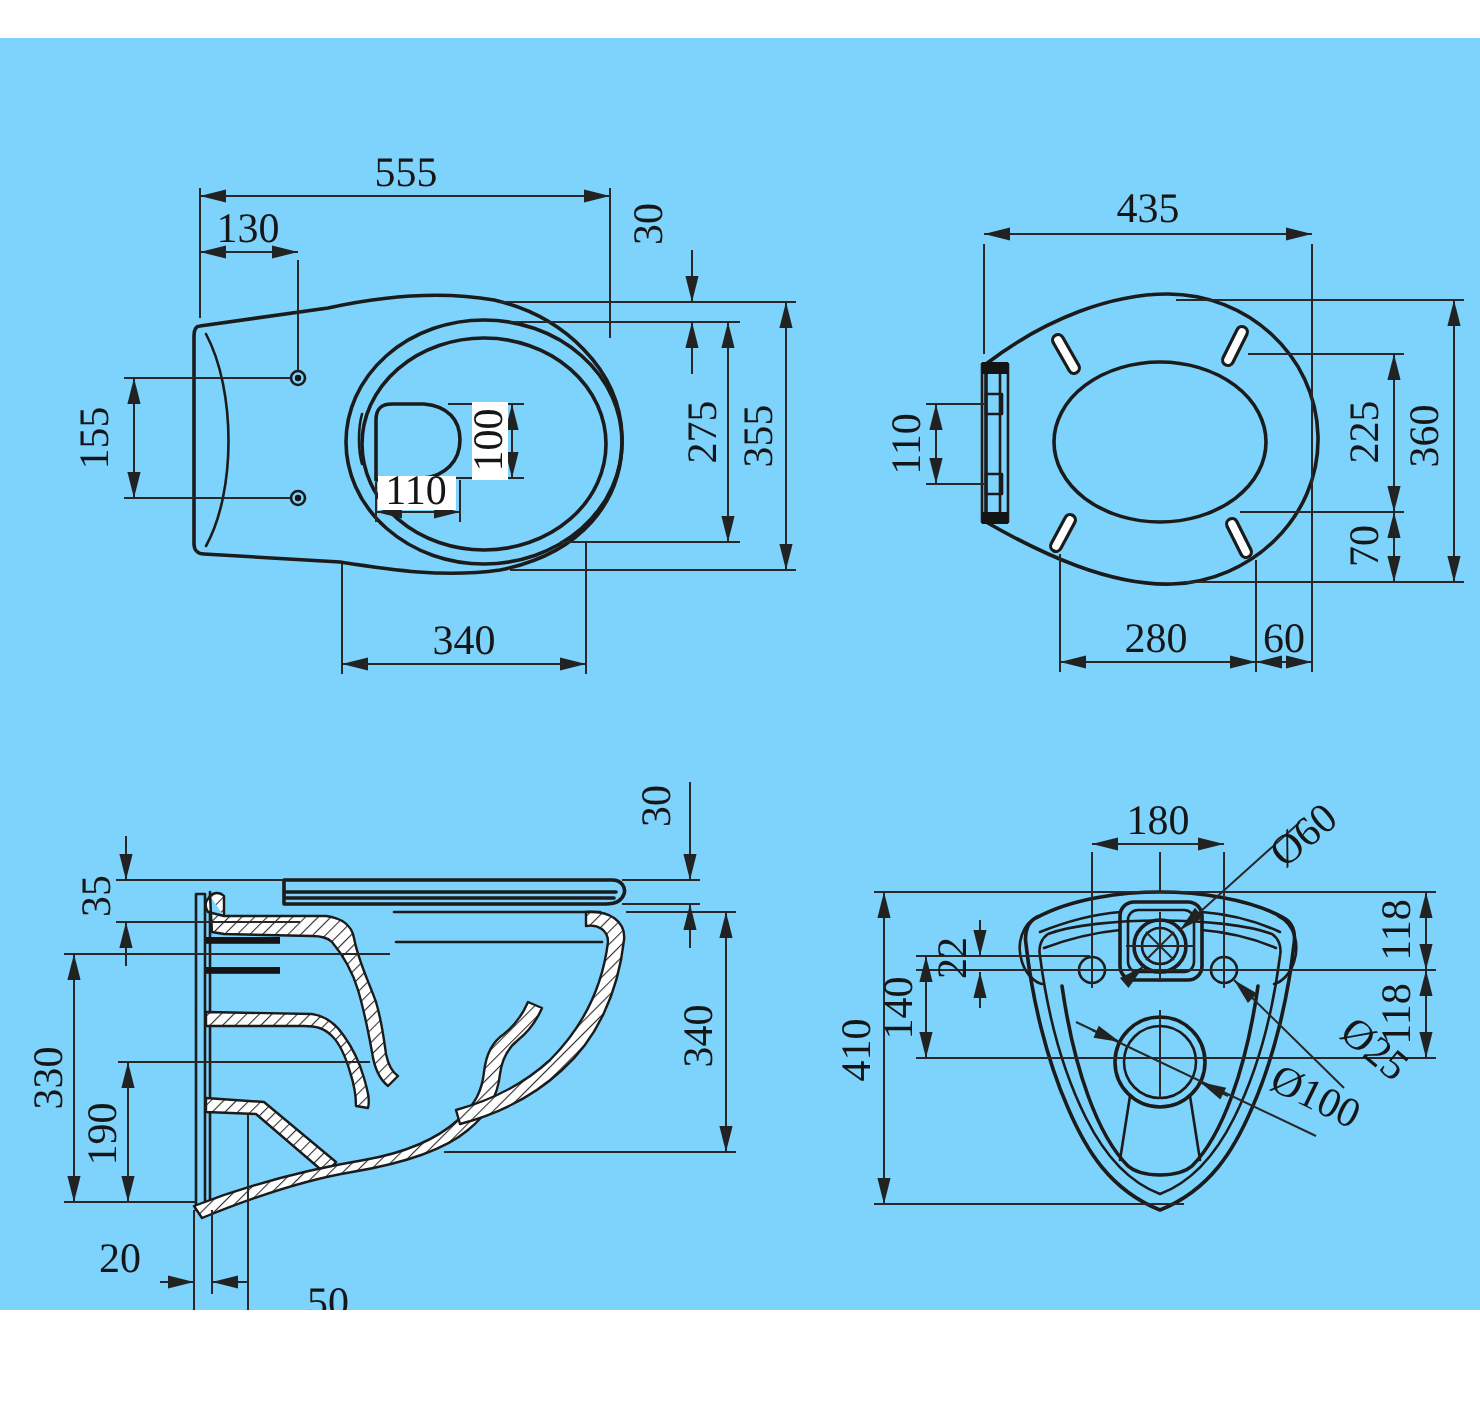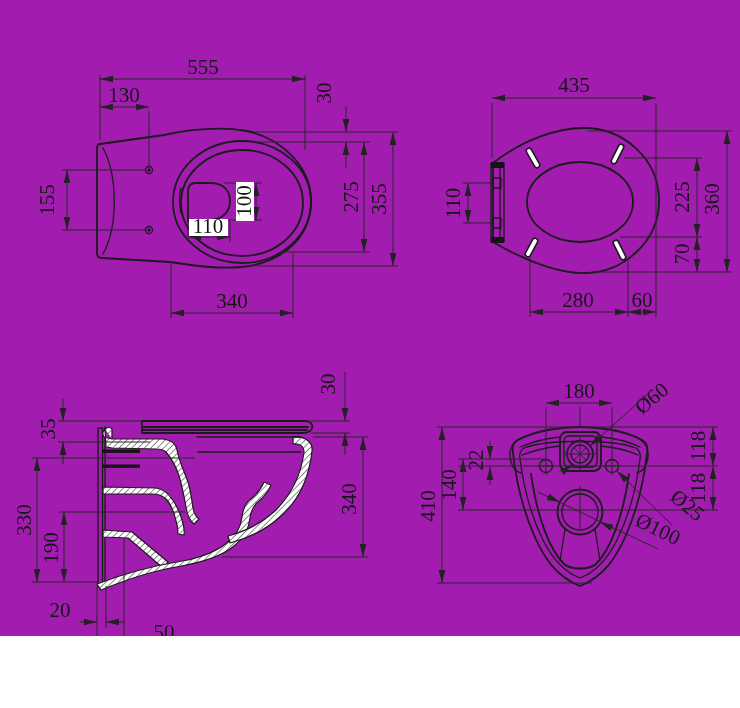"555" .canvas { background: #a21caf -> #7dd3fc; margin-top: none -> 19px }
